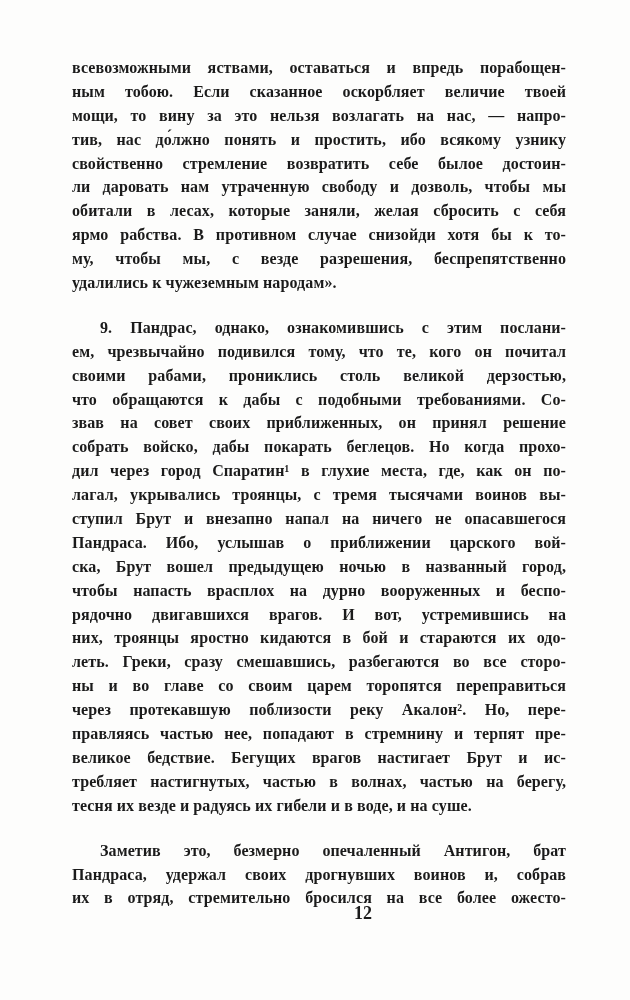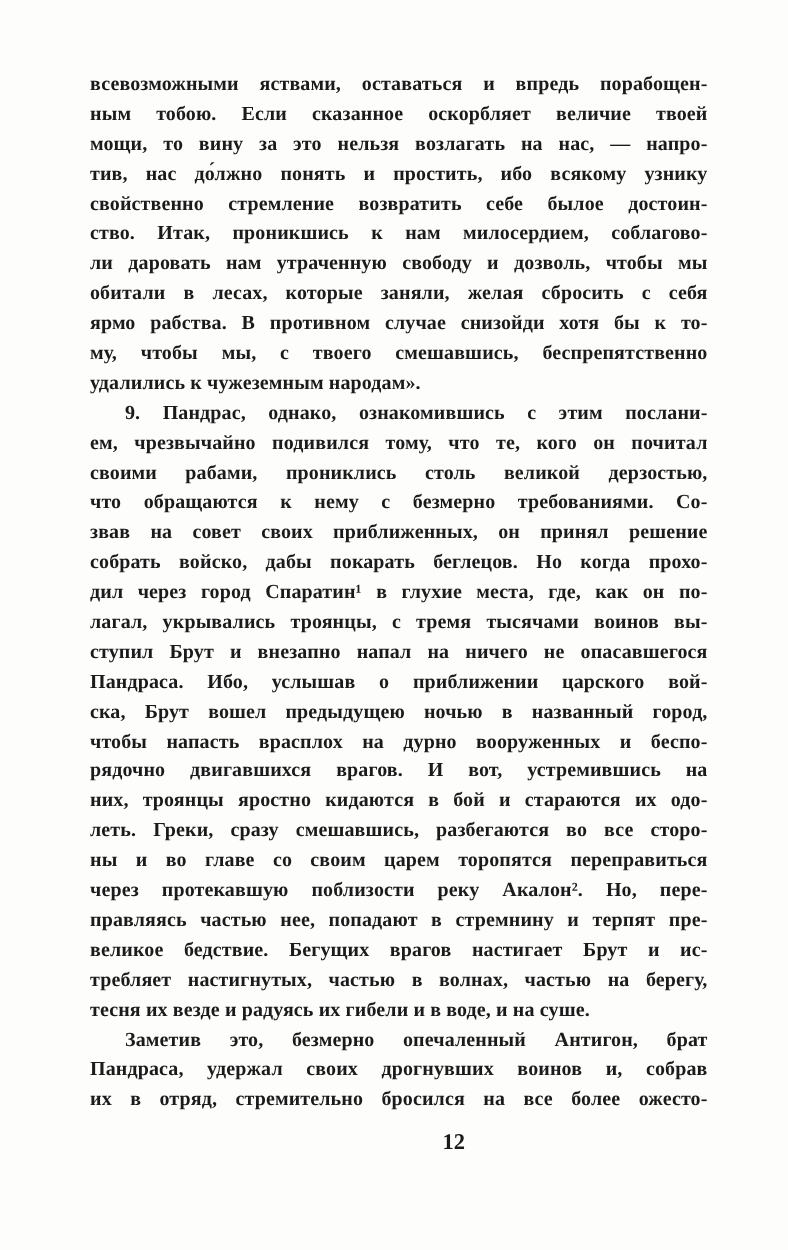"ство. Итак, проникшись к нам" div.line { html: <div>ство. Итак, проникшись к нам милосердием, соблагово-</div> -> none }
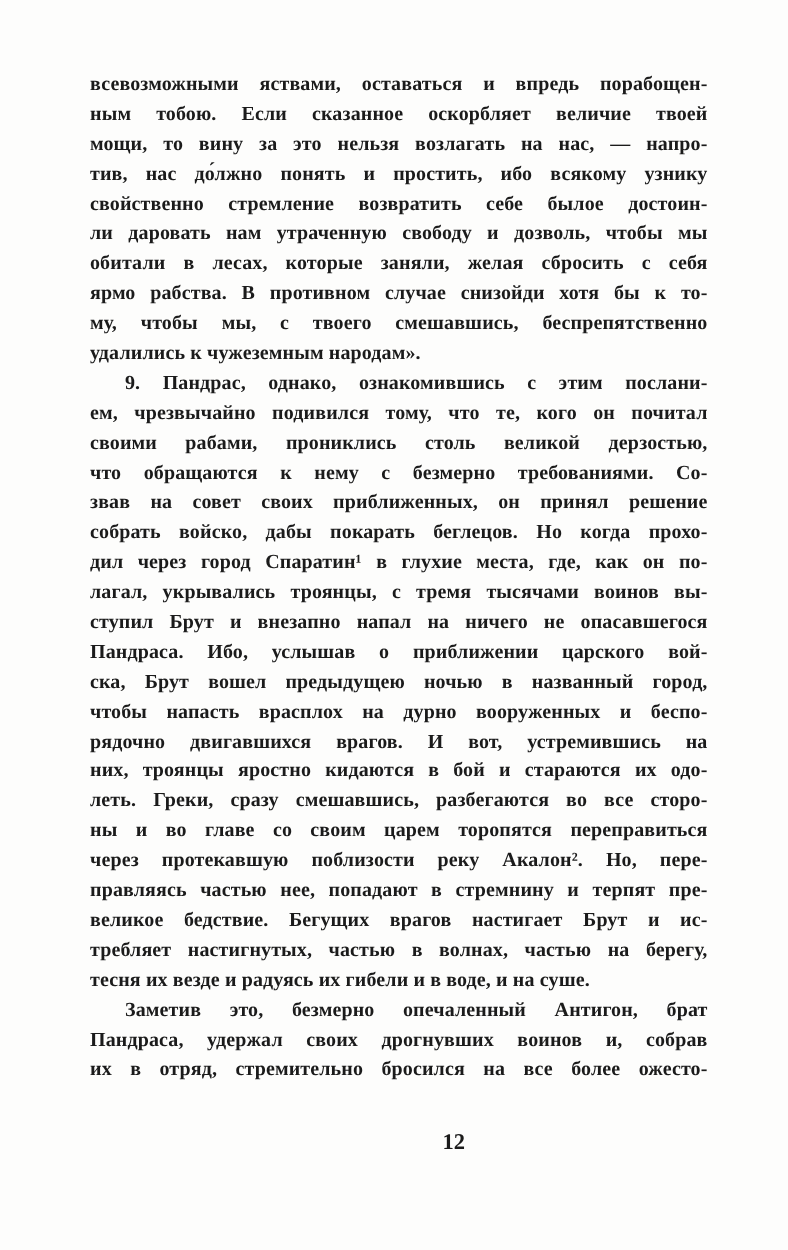"му, чтобы мы, с твоего" div.line { text: твоего смешавшись -> везде разрешения }
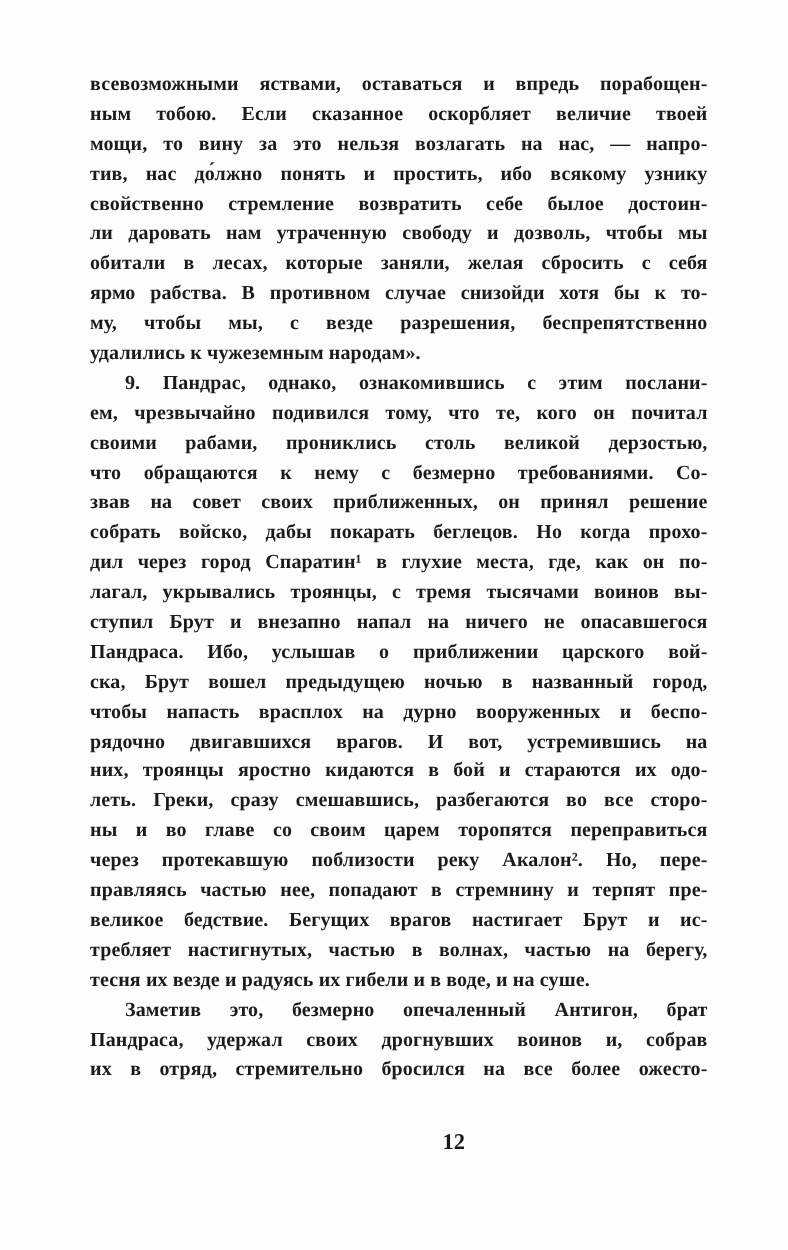"9. Пандрас, однако, ознакомившись с" .line.indent { margin-top: none -> 21px }
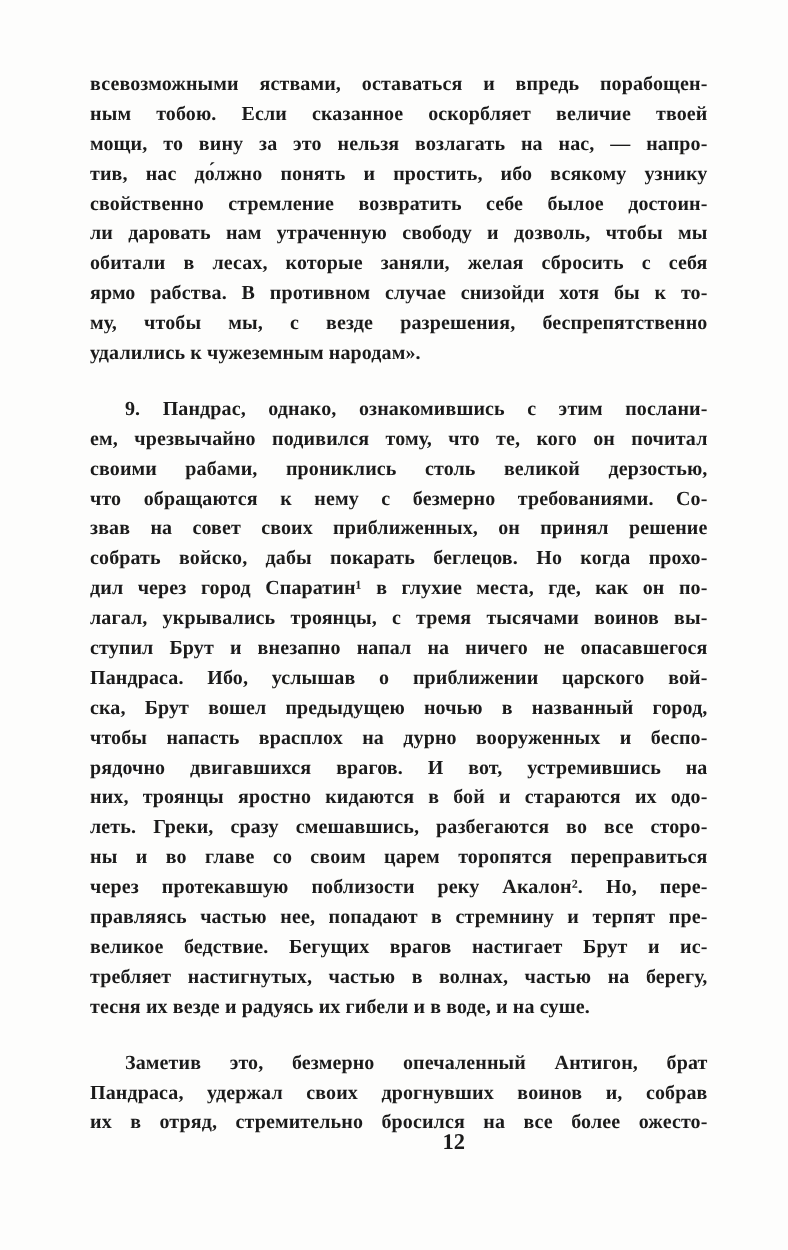"что обращаются к нему с" div.line { text: нему с безмерно -> дабы с подобными }
